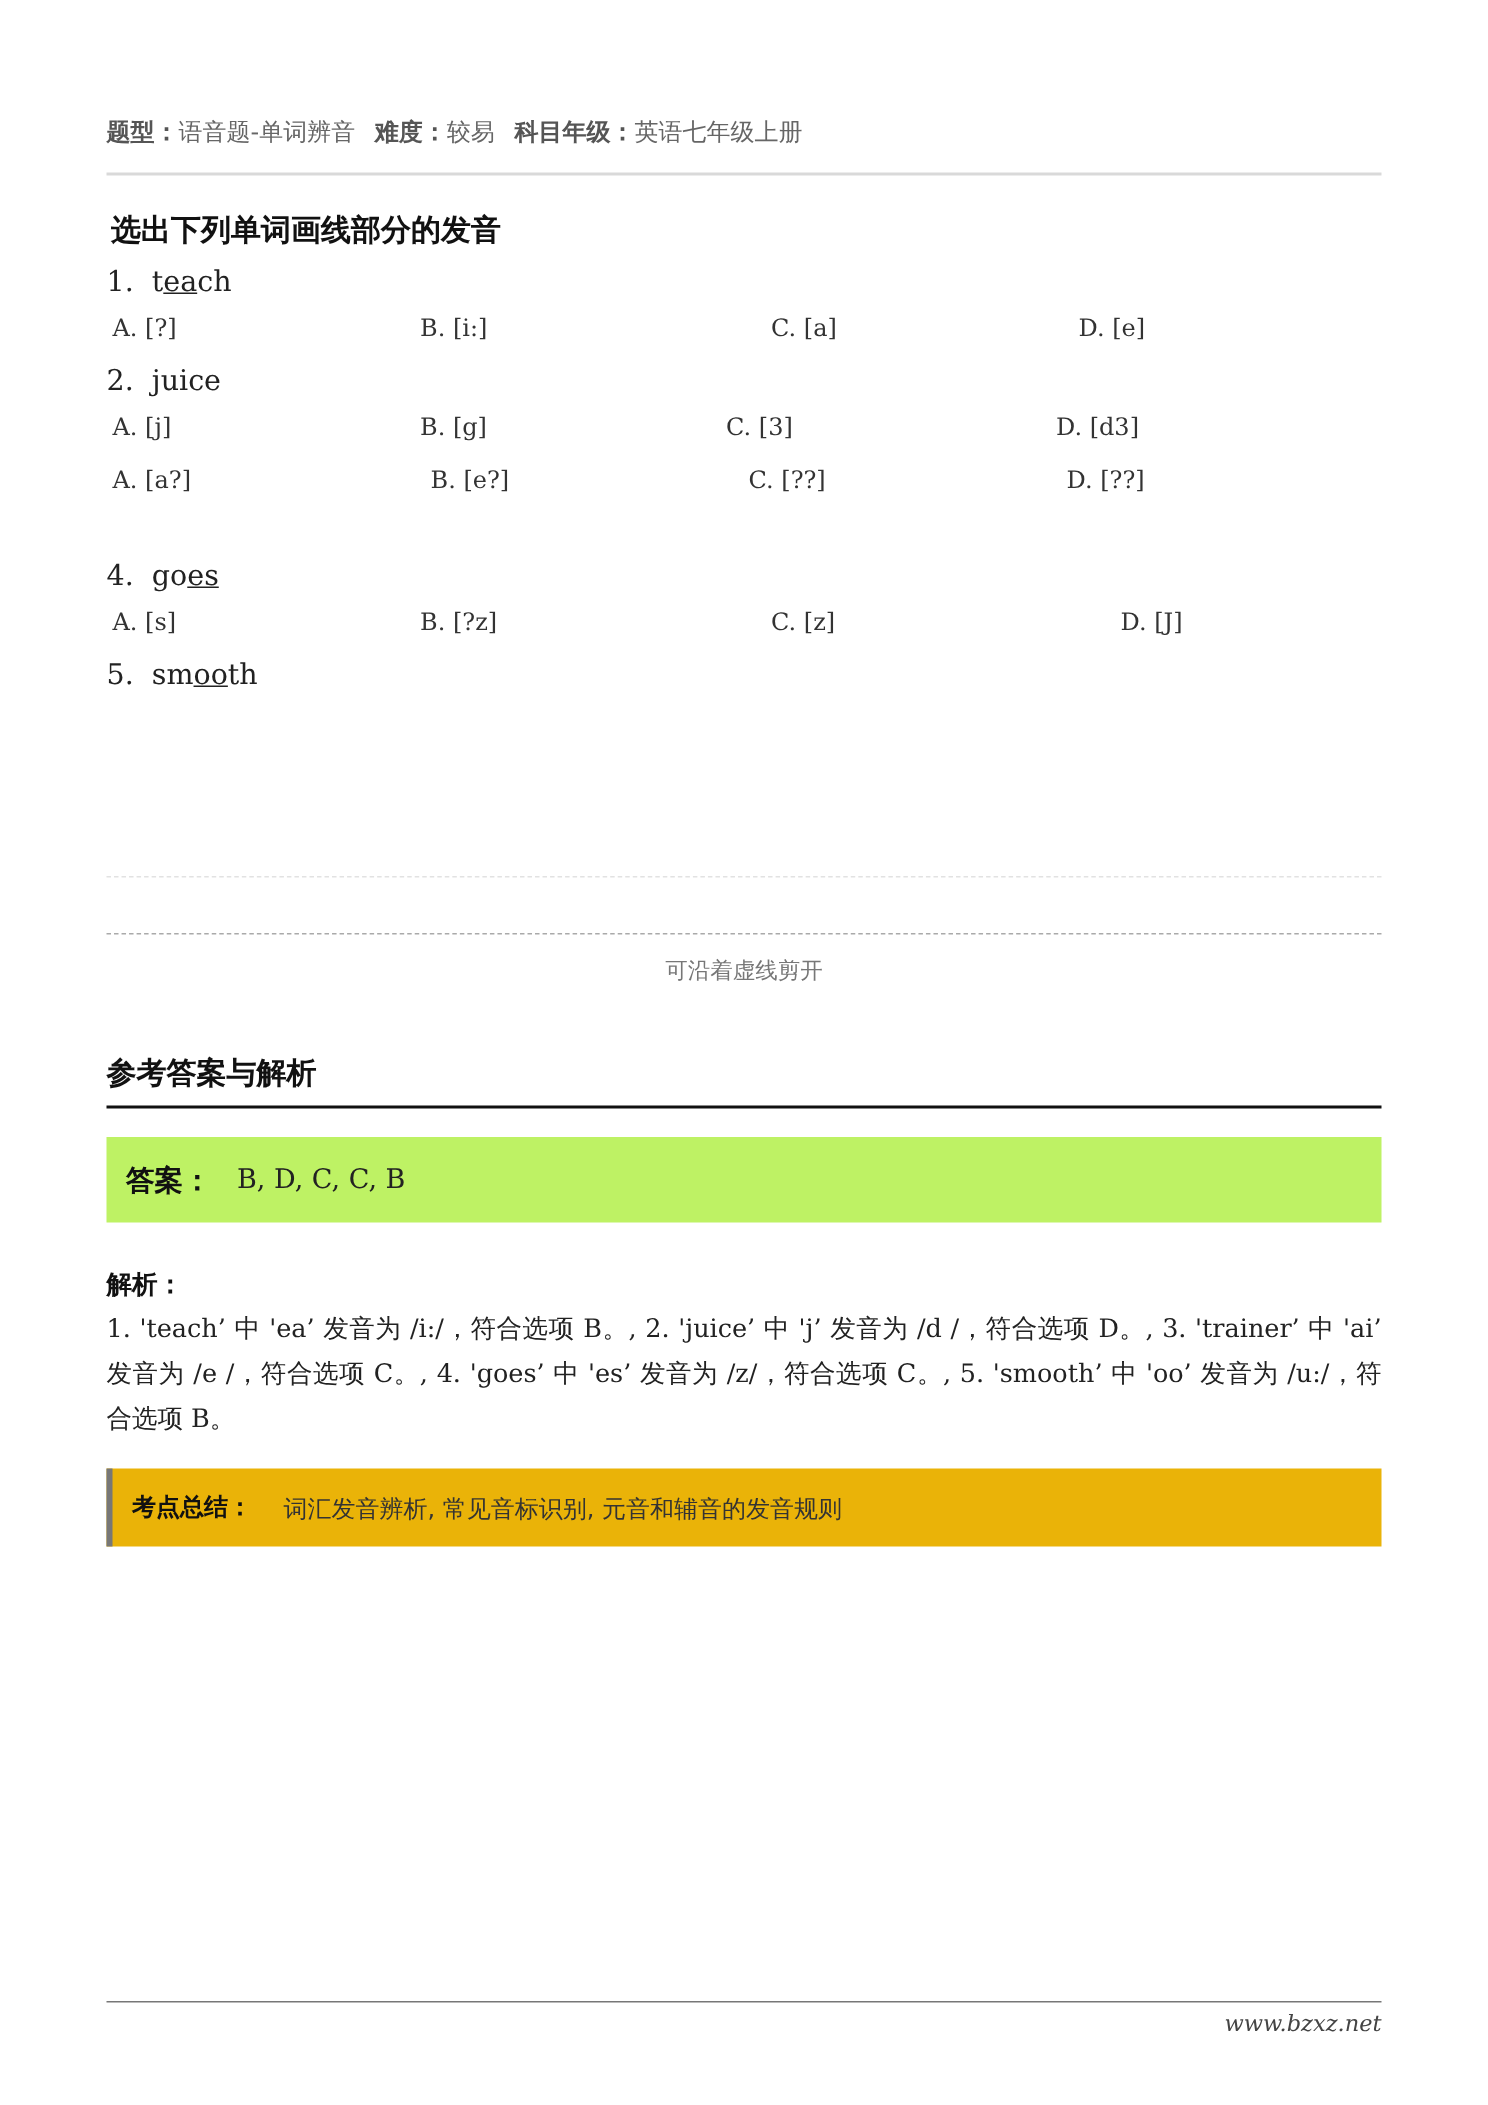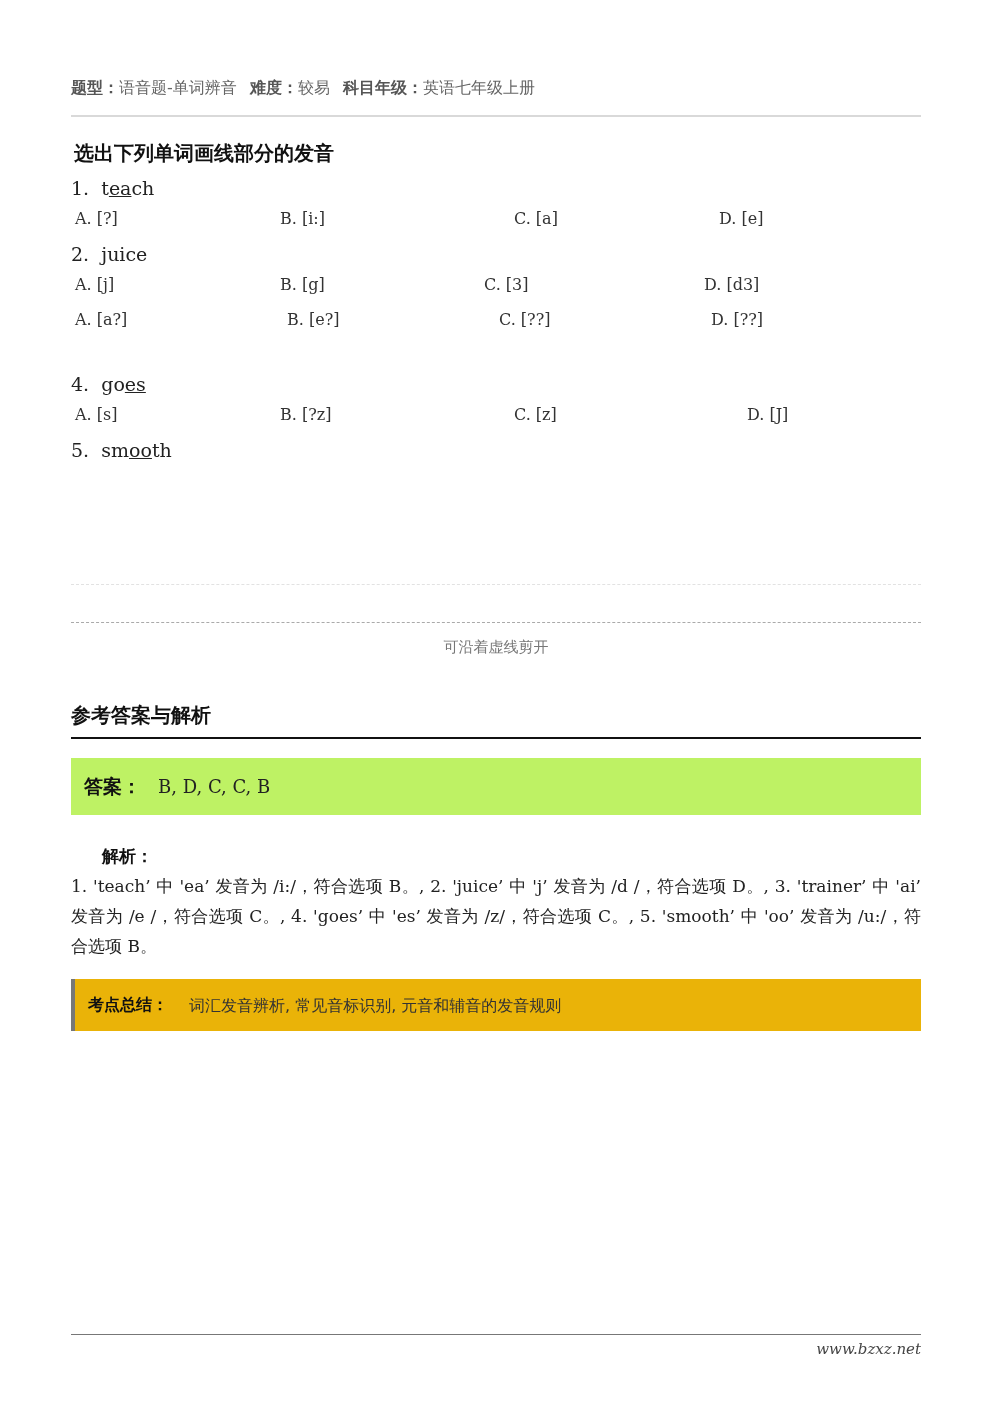"解析：" .ana-lbl { margin-left: 31px -> none }
